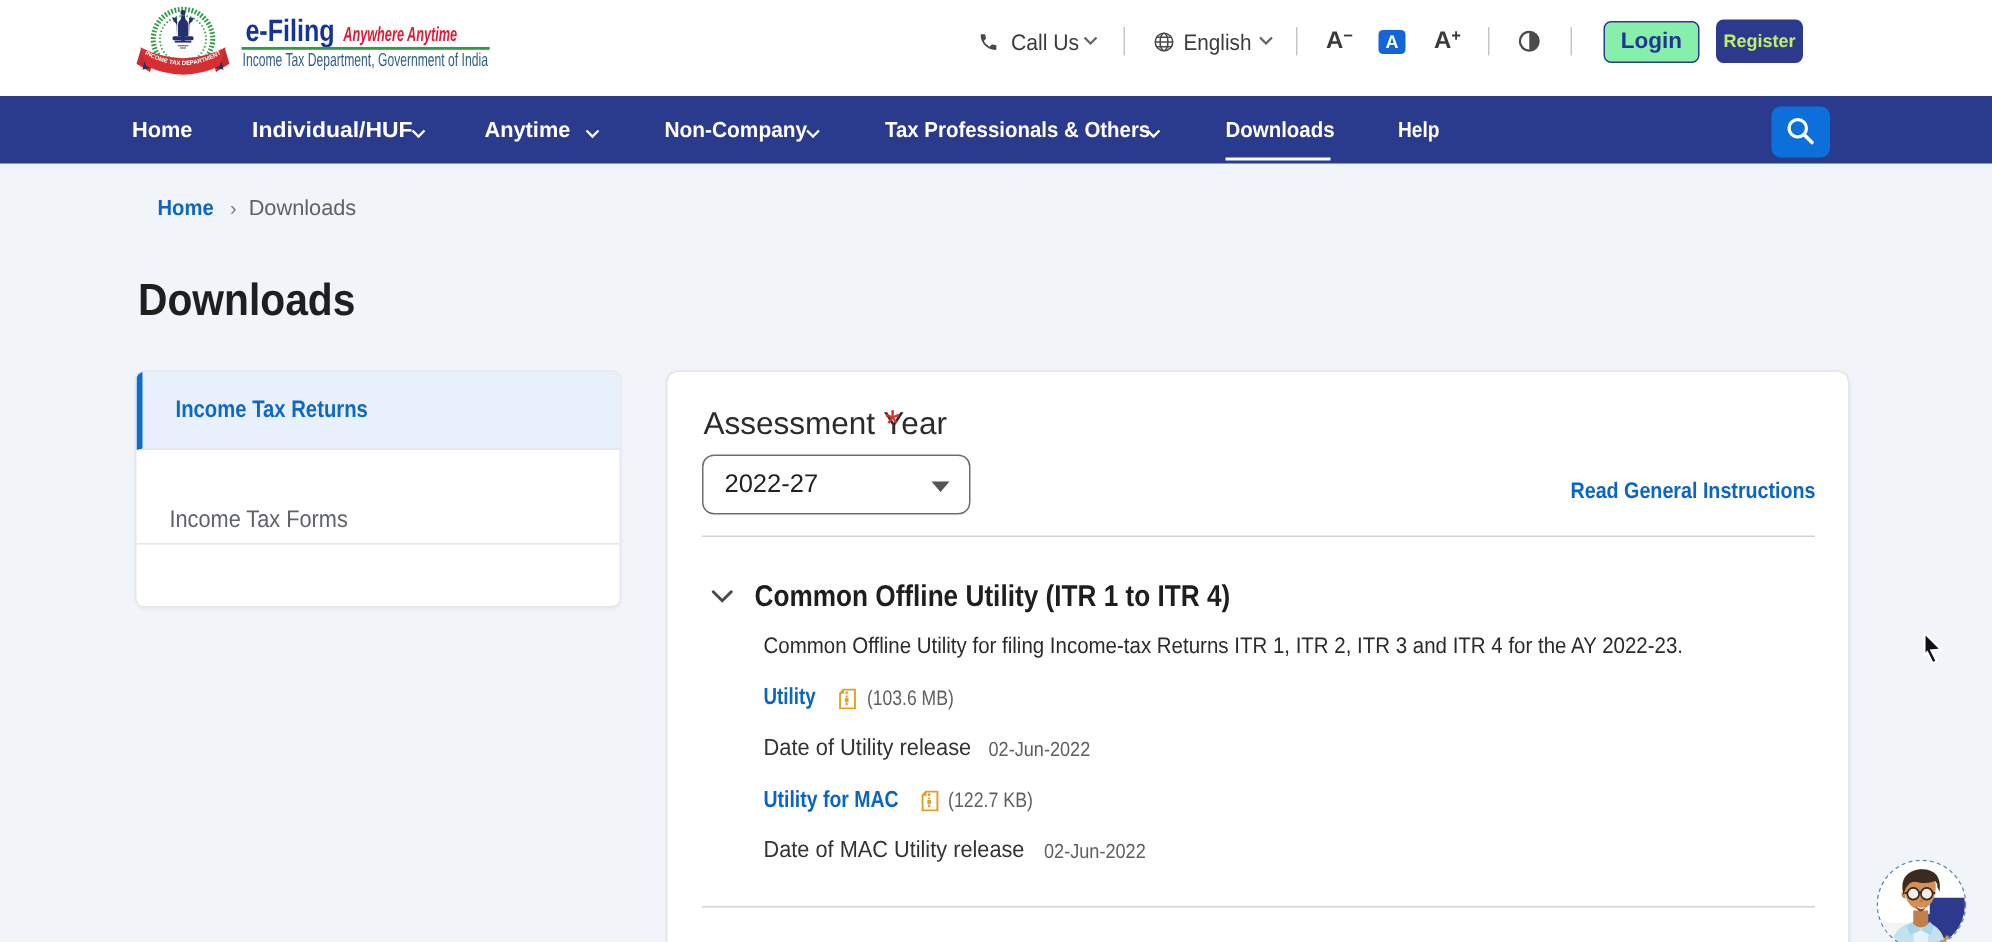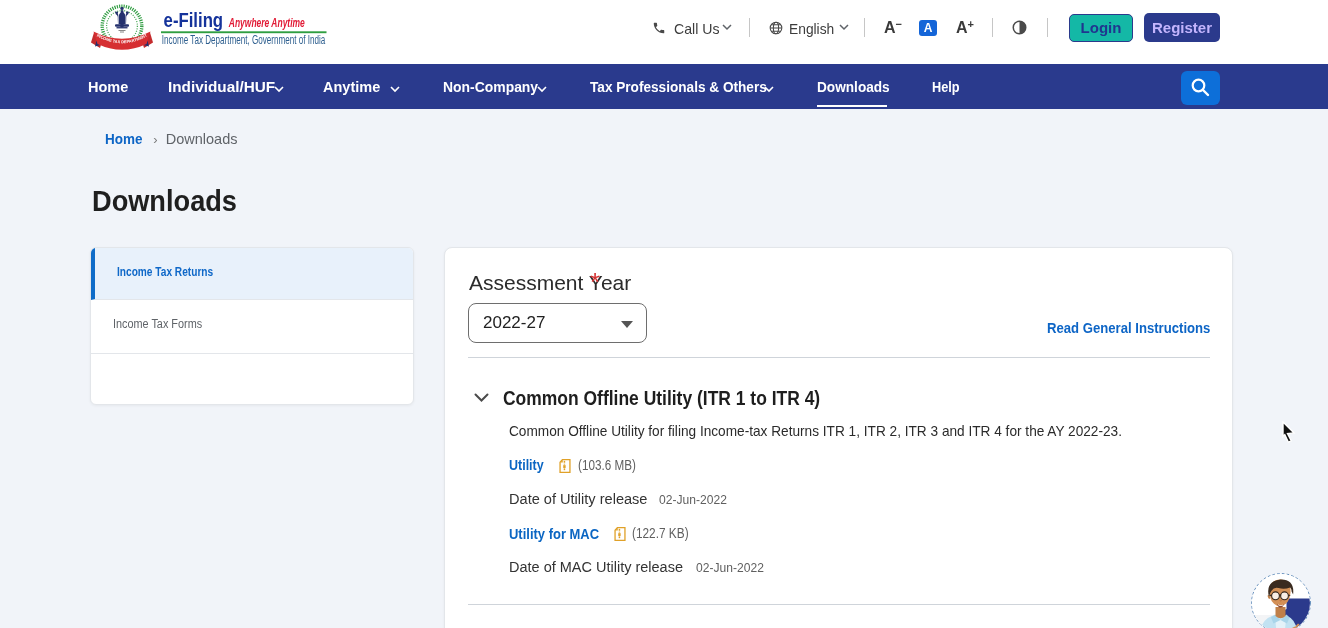"Login" #btn-login { background: #14b8a6 -> #86efac }
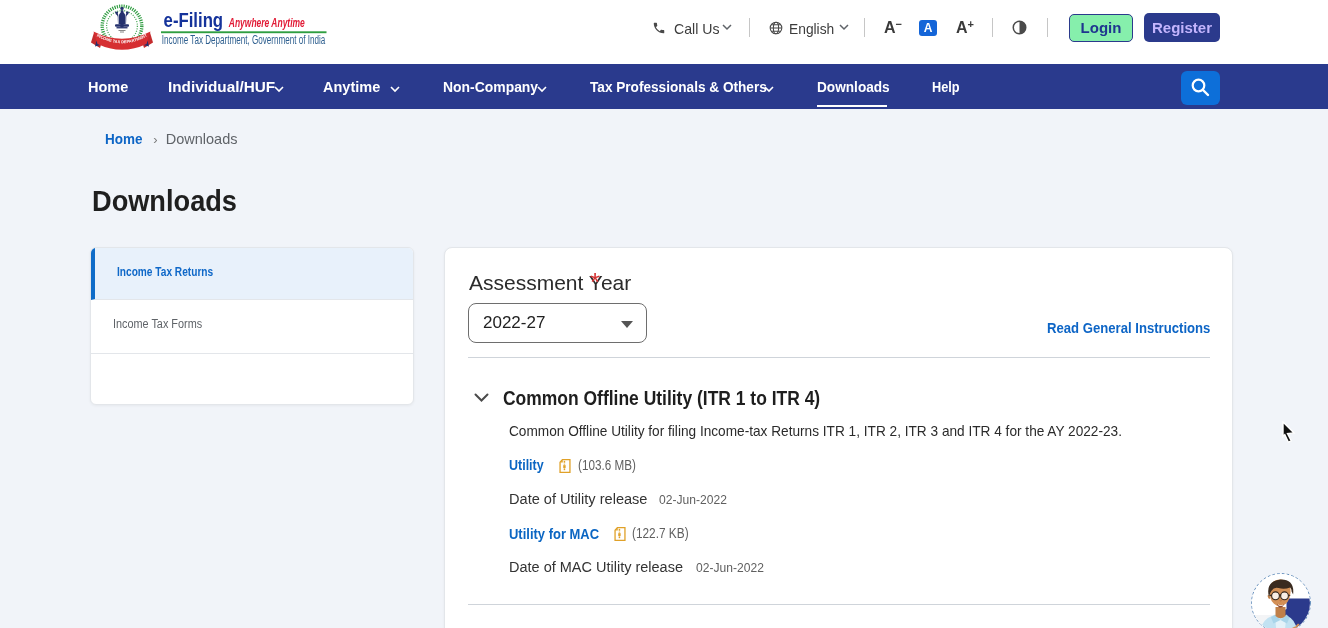"Register" #btn-register { color: #c4b5fd -> #bef264; font-size: 15px -> 12px; width: 76px -> 58px }
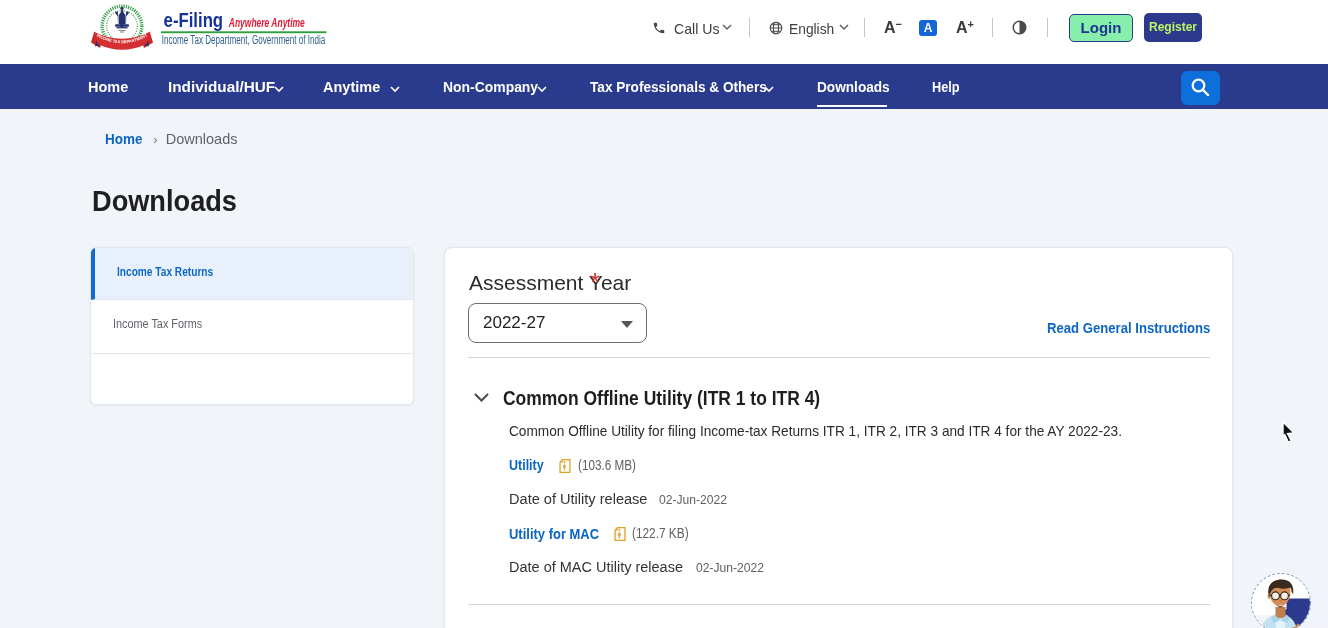"Income Tax Returns" .siderow { font-size: 12px -> 16px }
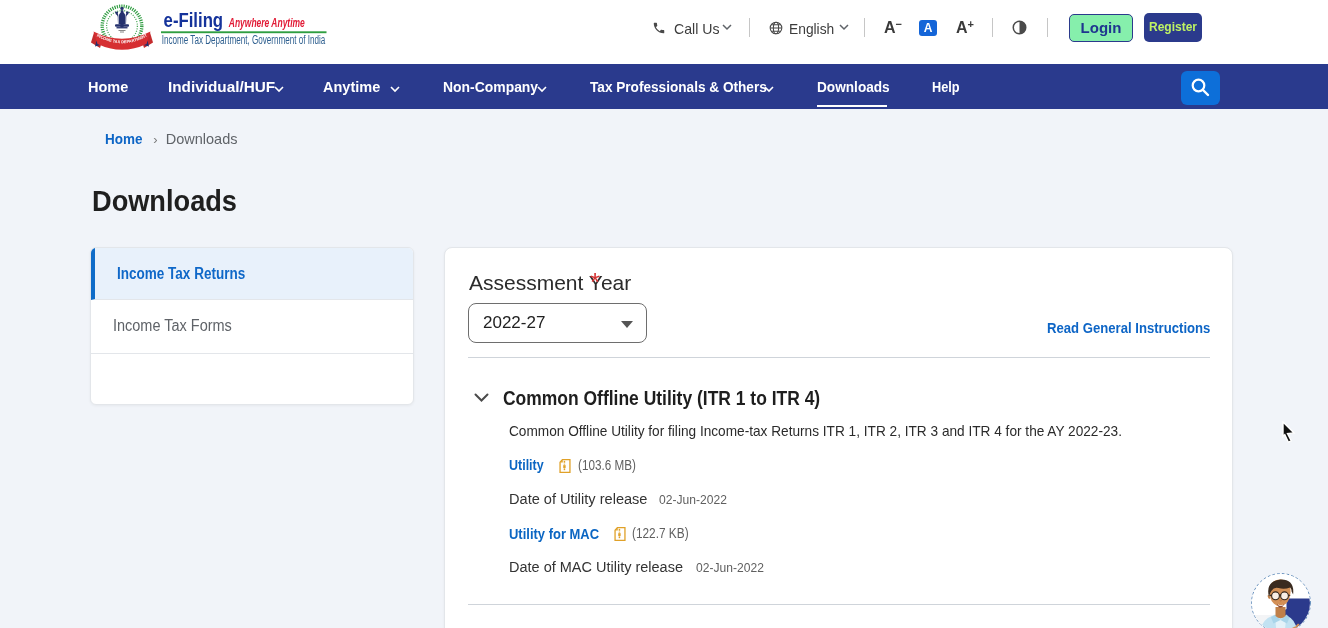"Income Tax Forms" div.siderow { height: 54px -> 42px; margin-top: none -> 21px }
